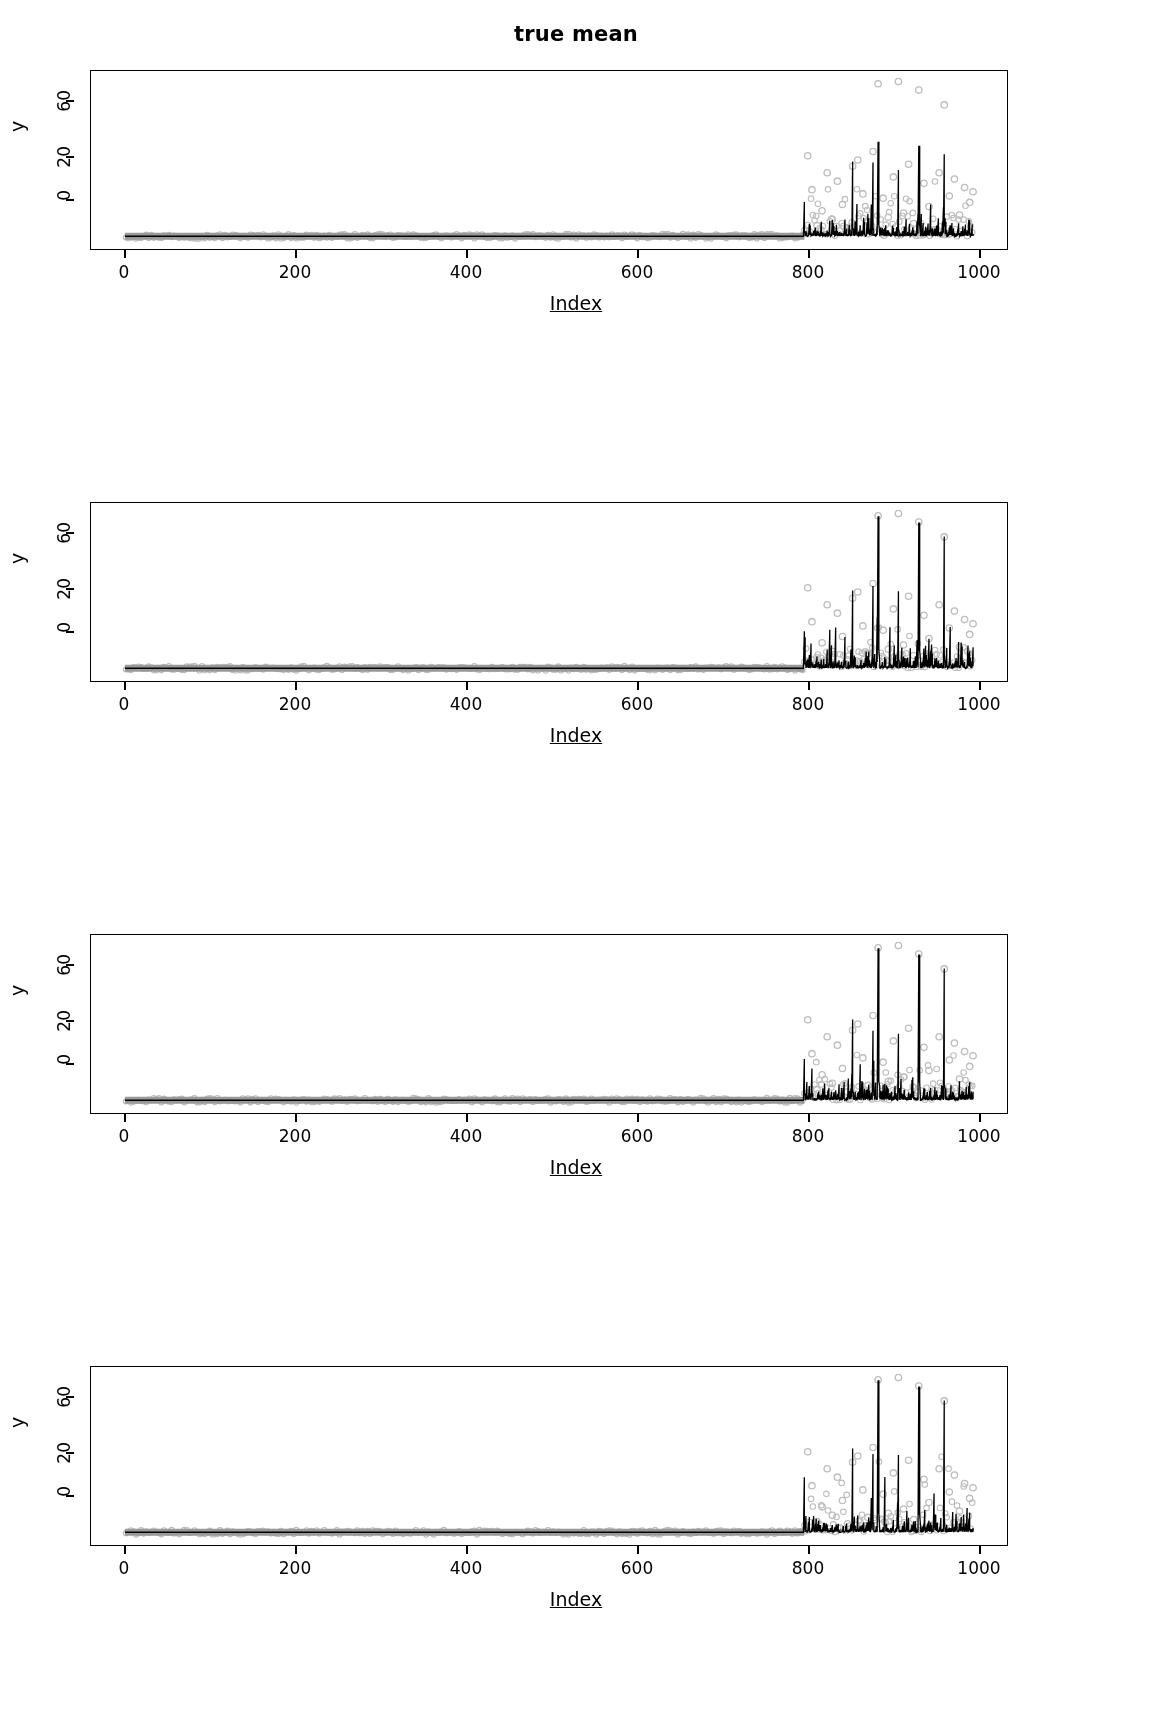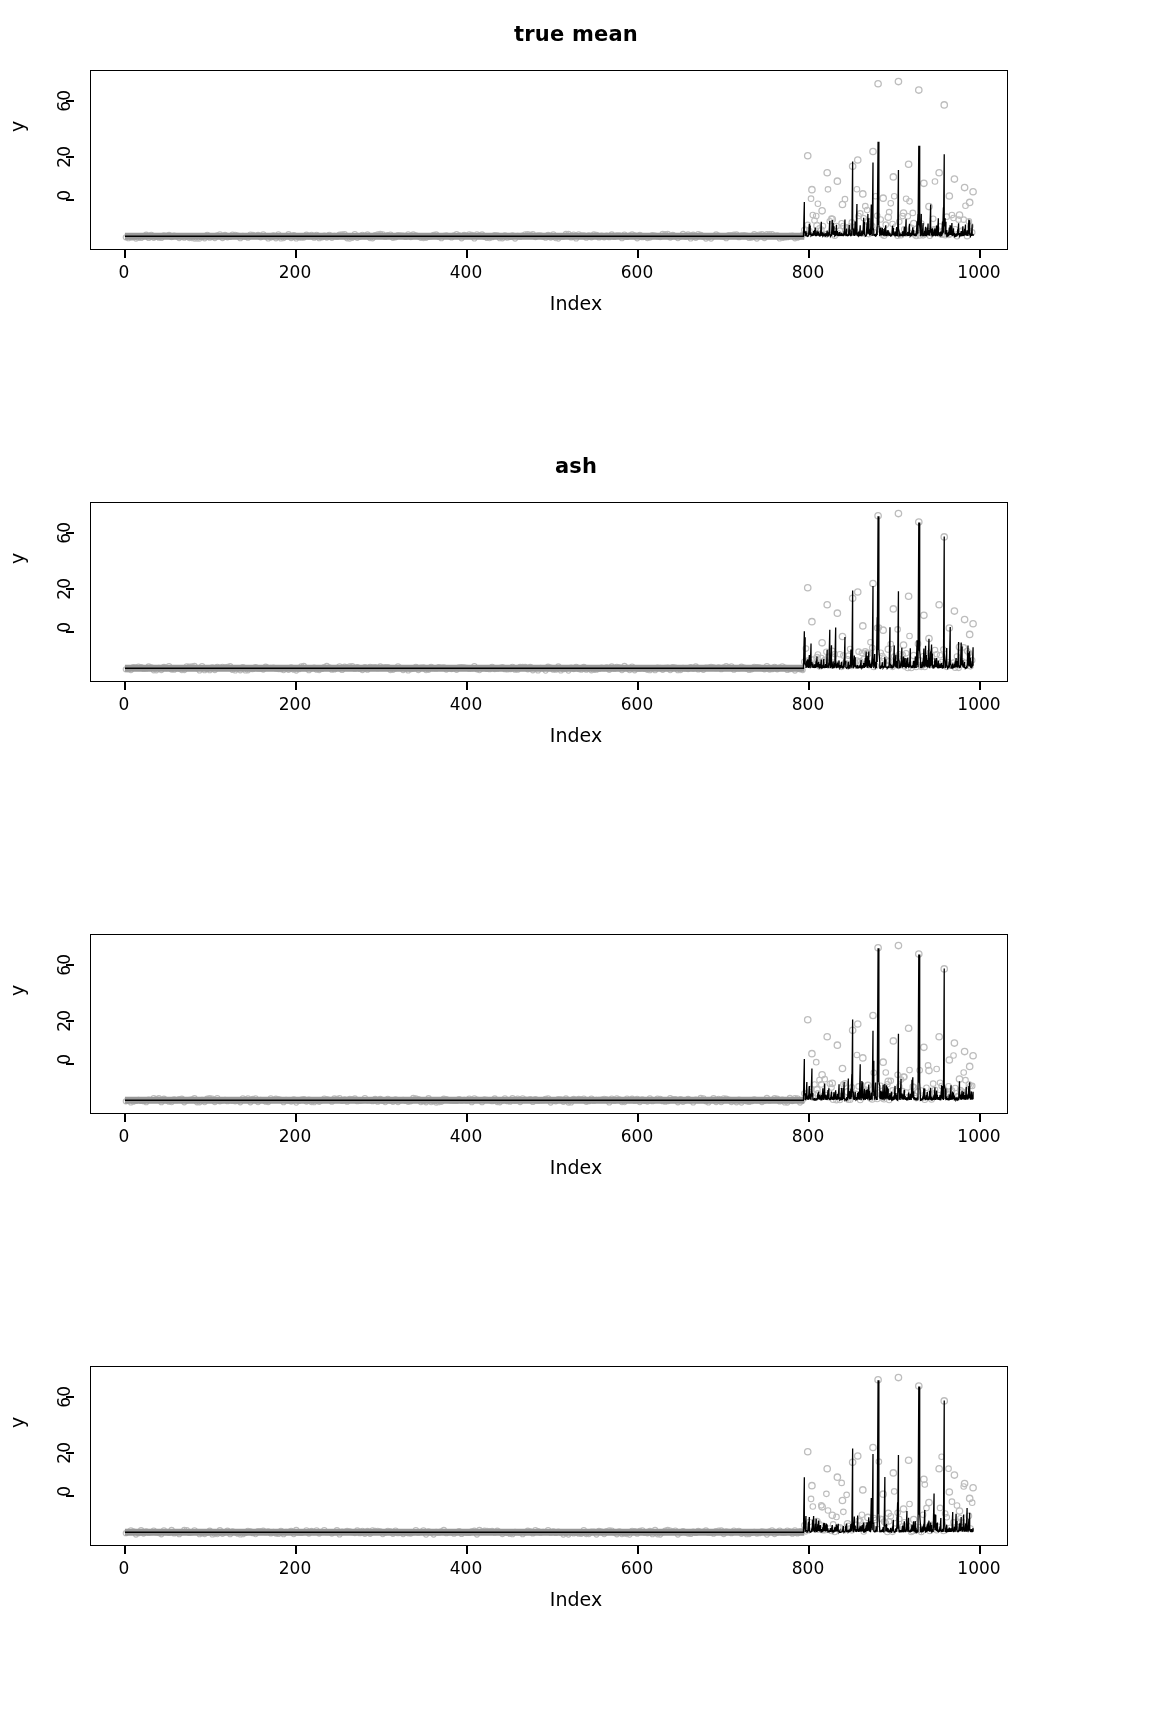"Index" .xlab { text-decoration: none -> underline }
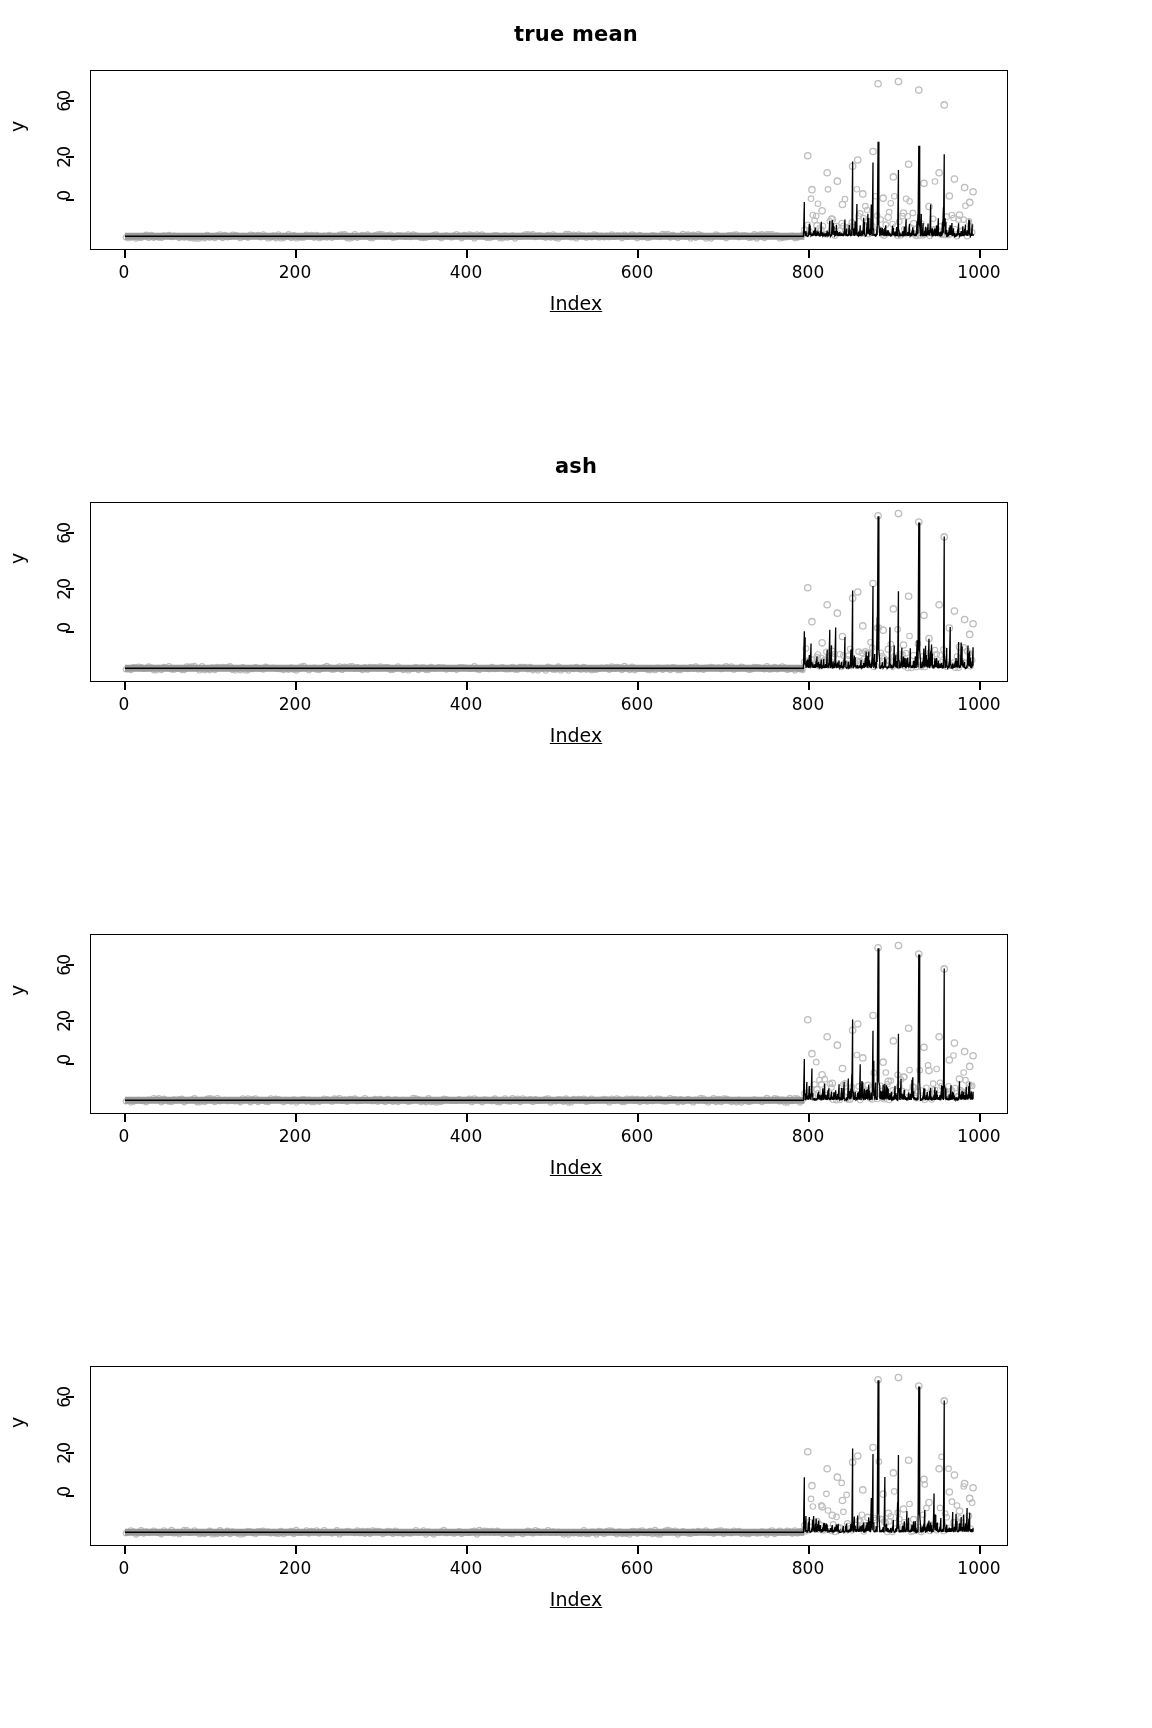"ash" div.panel-title { html: <div>ash</div> -> none }
